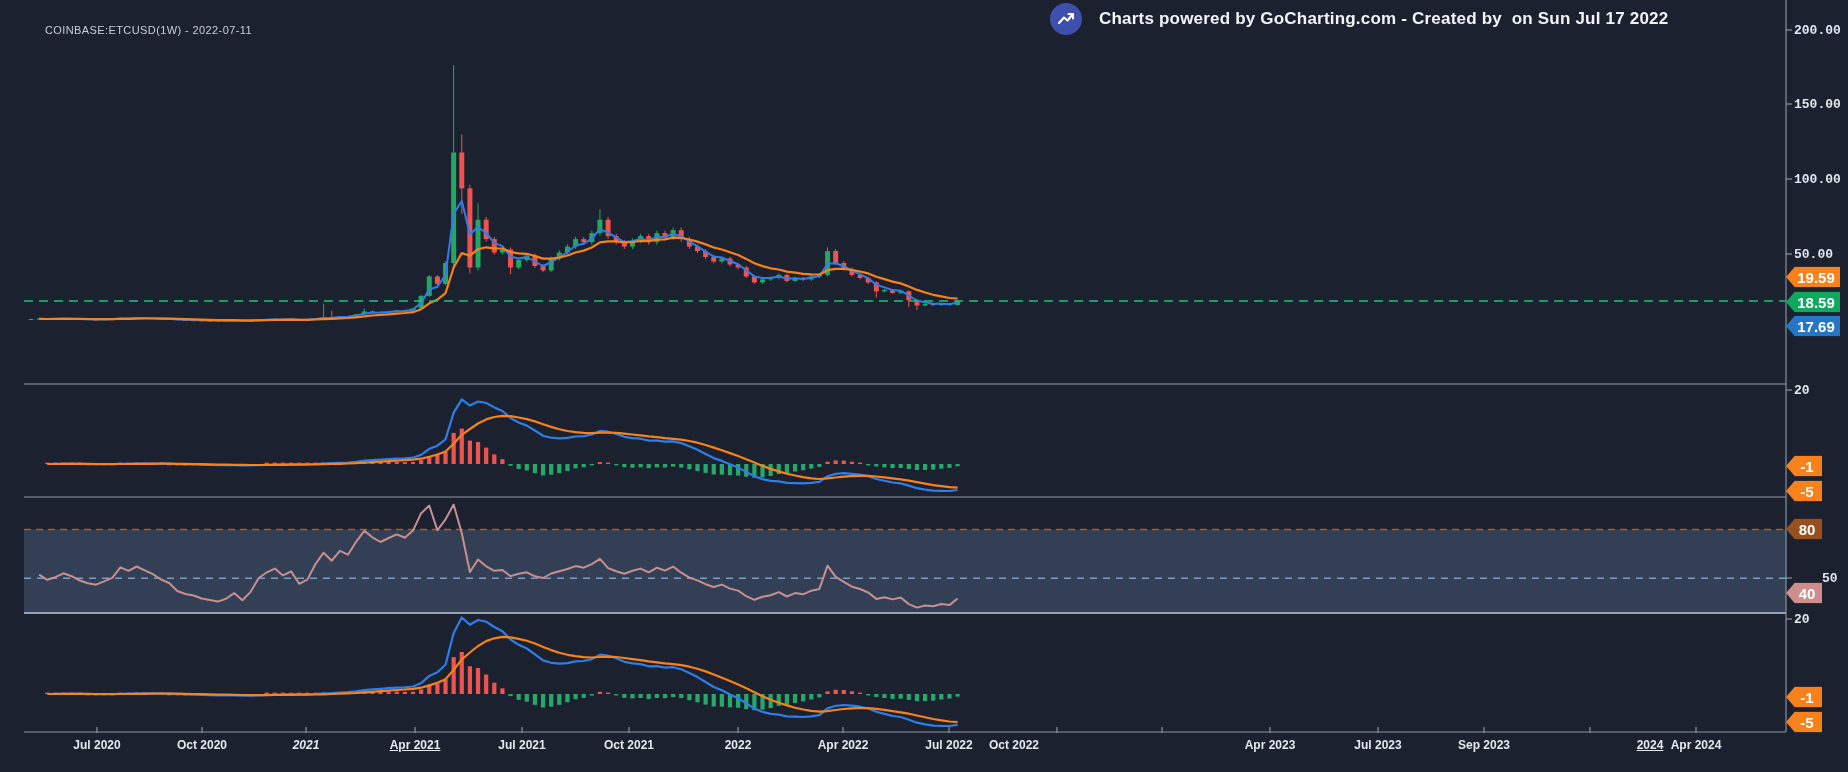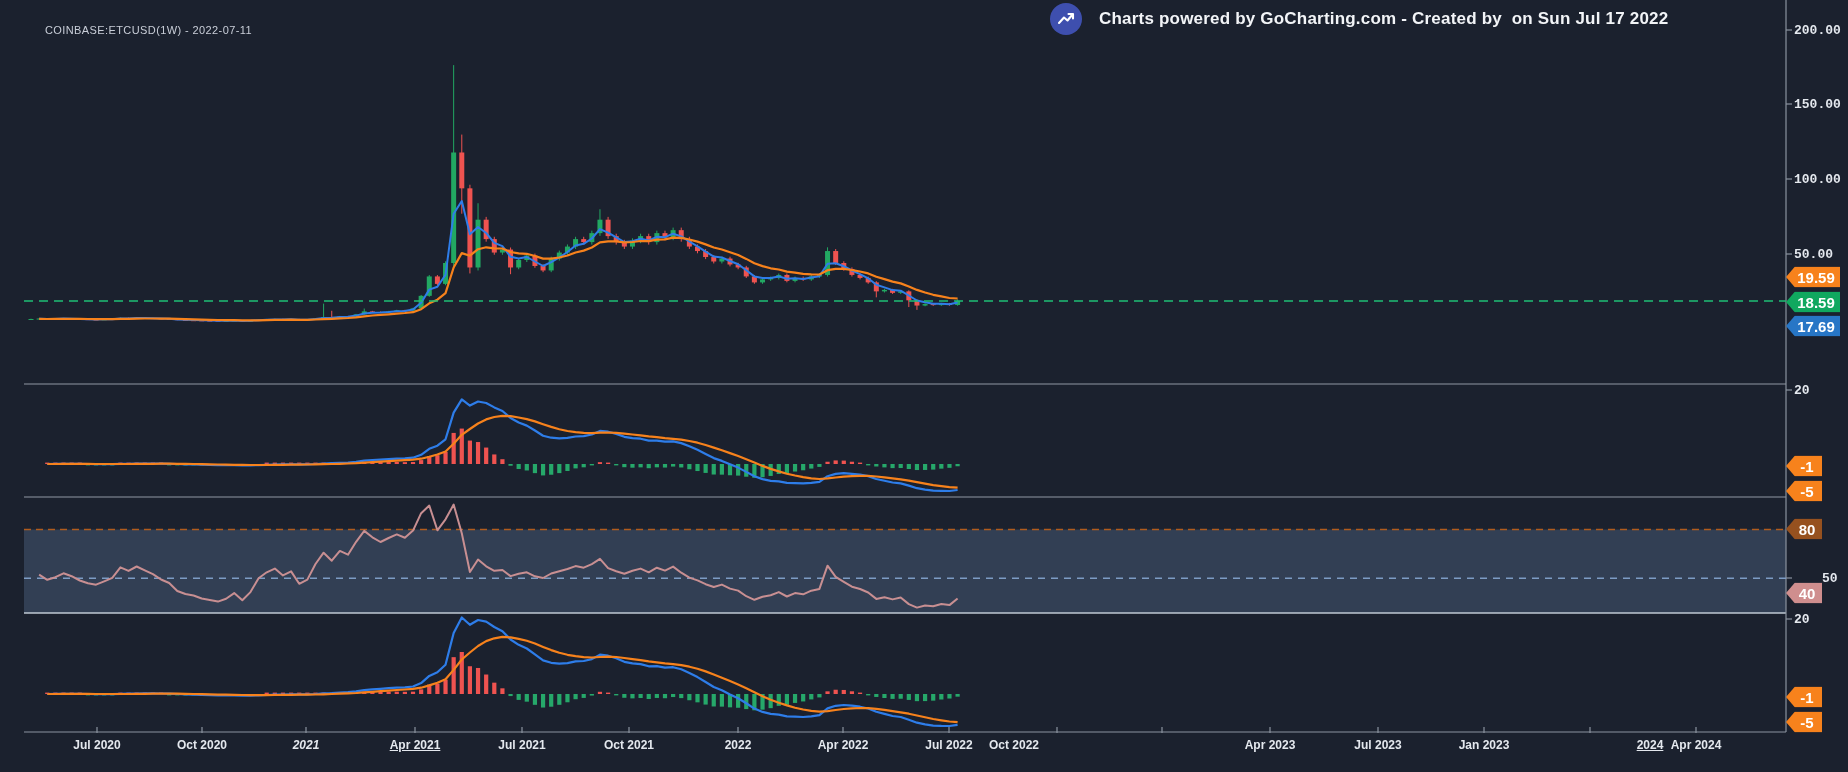"Jan 2023" div.xlab { text: Jan -> Sep }
